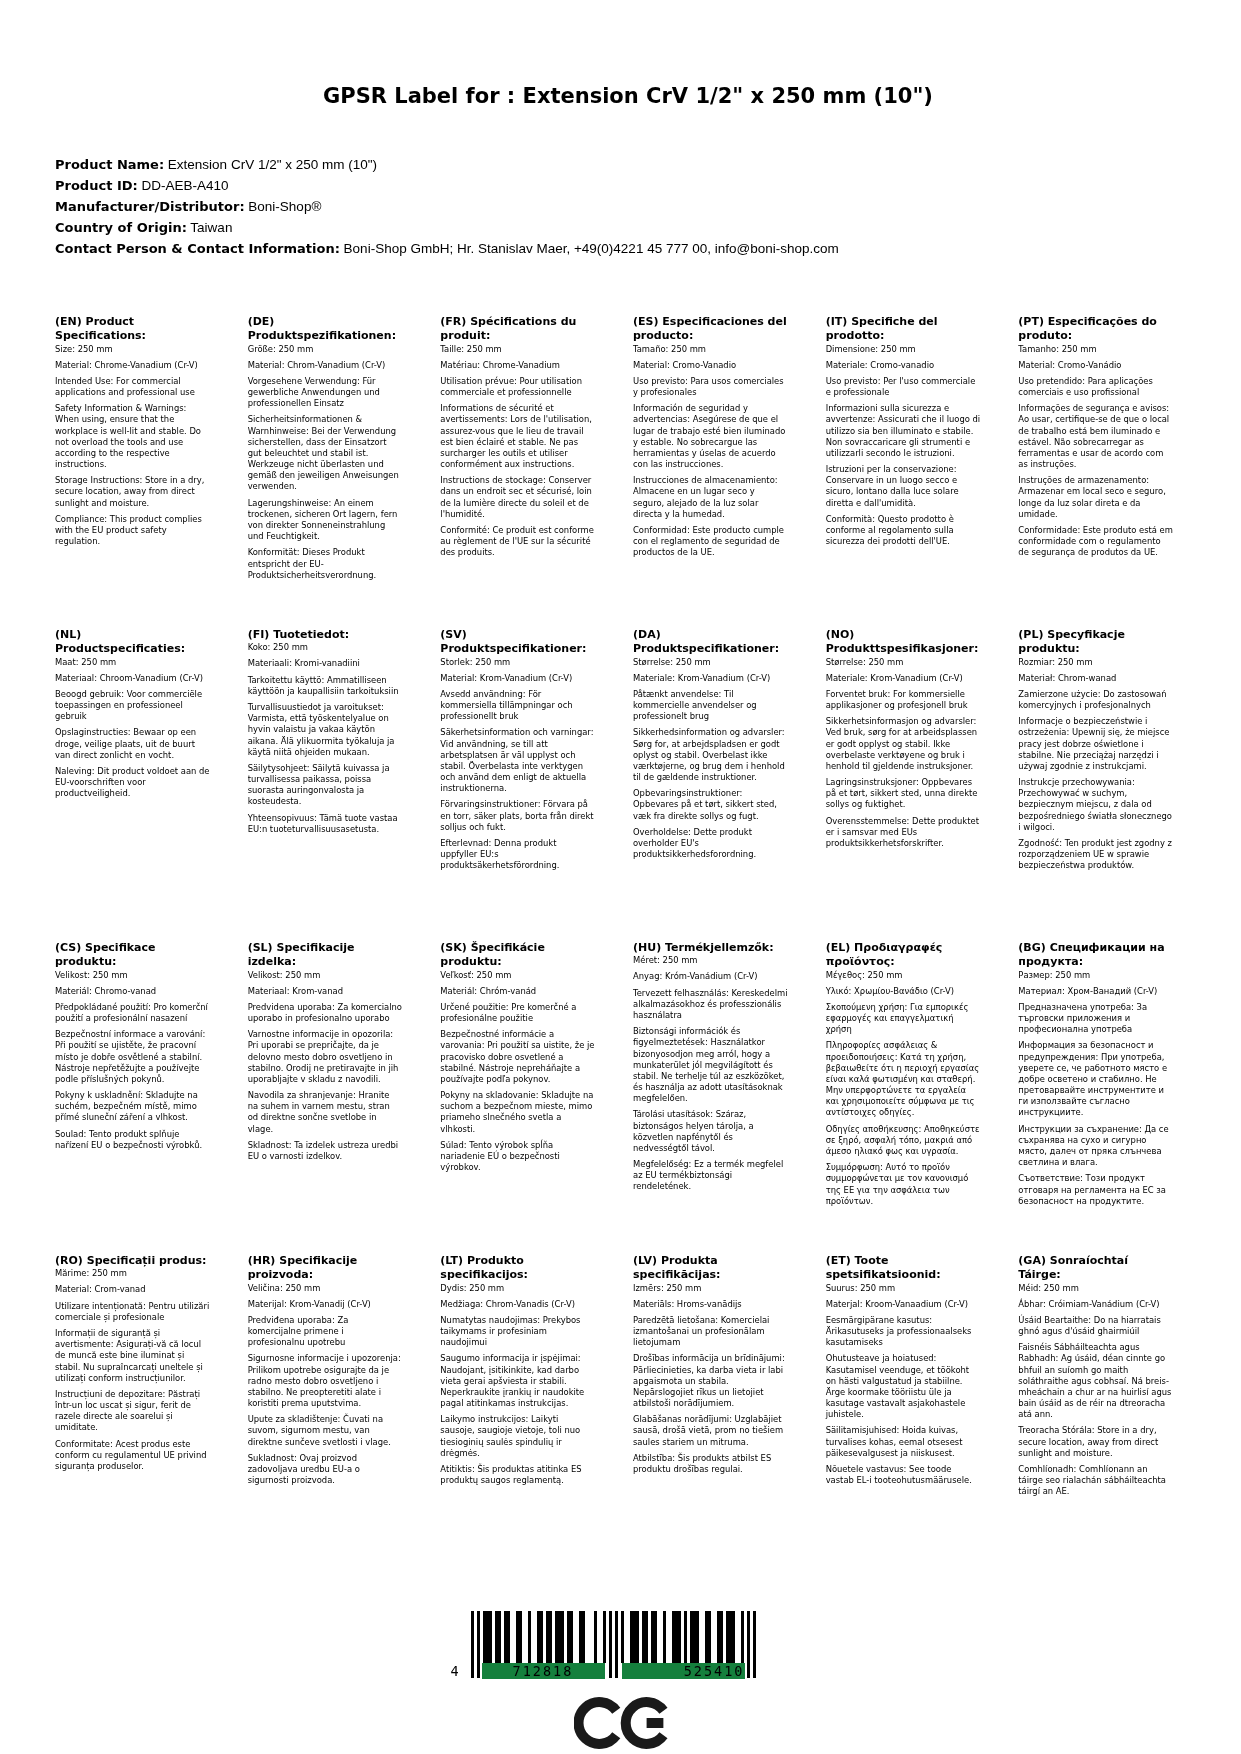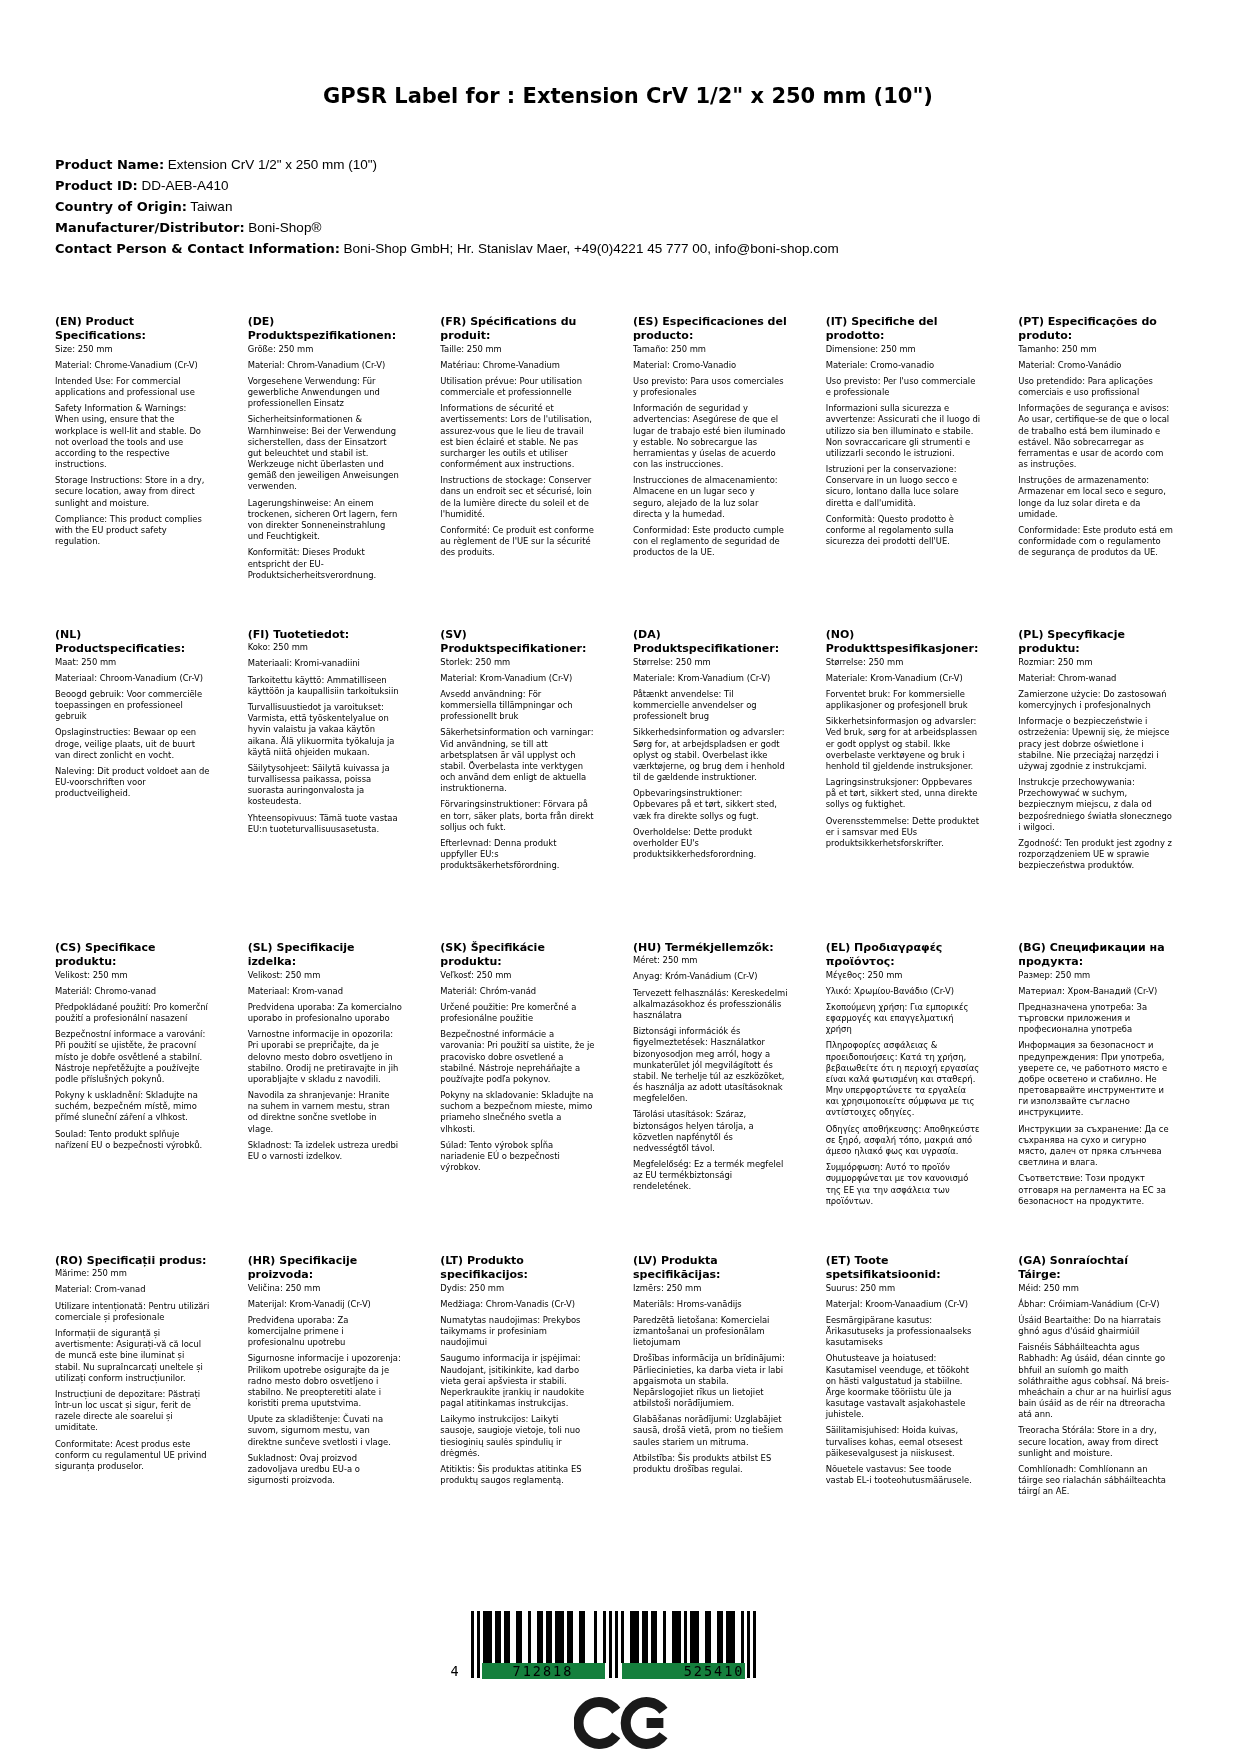"Country of Origin: Taiwan" div.pi-line { order: before "Manufacturer/Distributor: Boni-Shop®" -> after "Manufacturer/Distributor: Boni-Shop®" }
